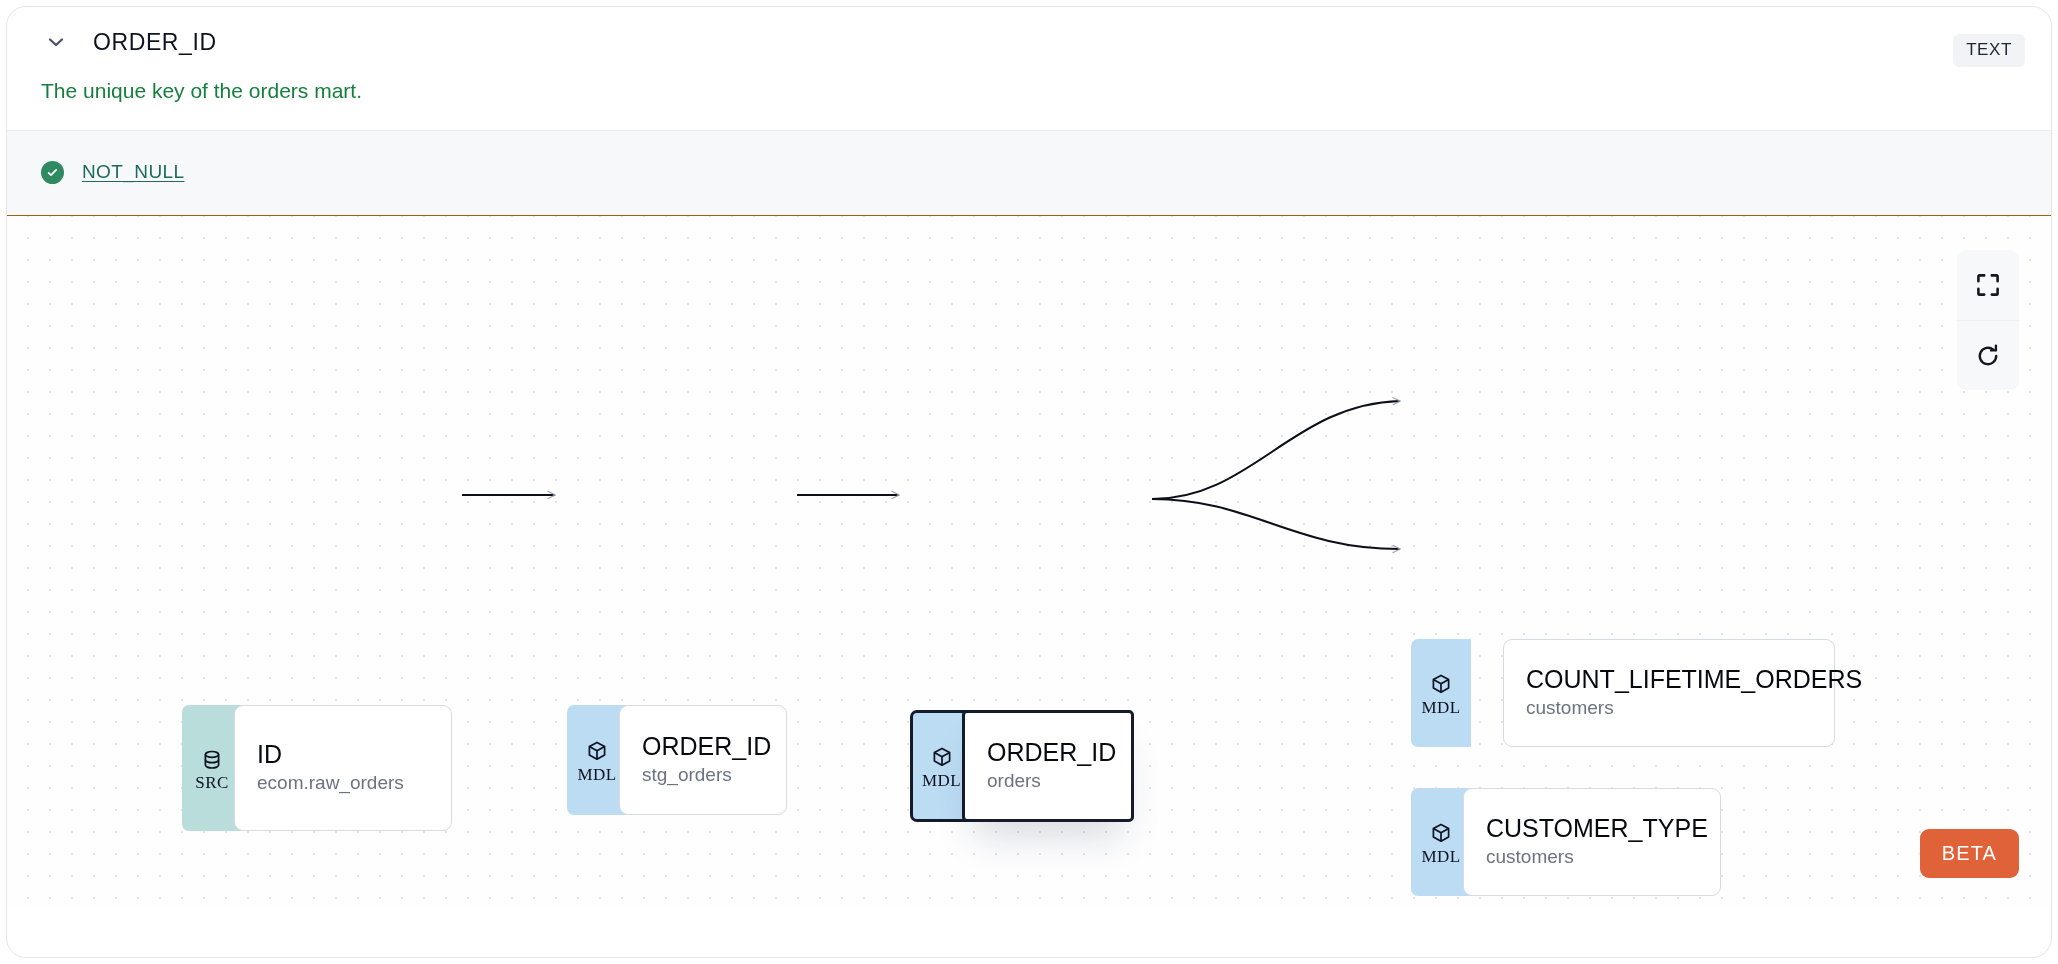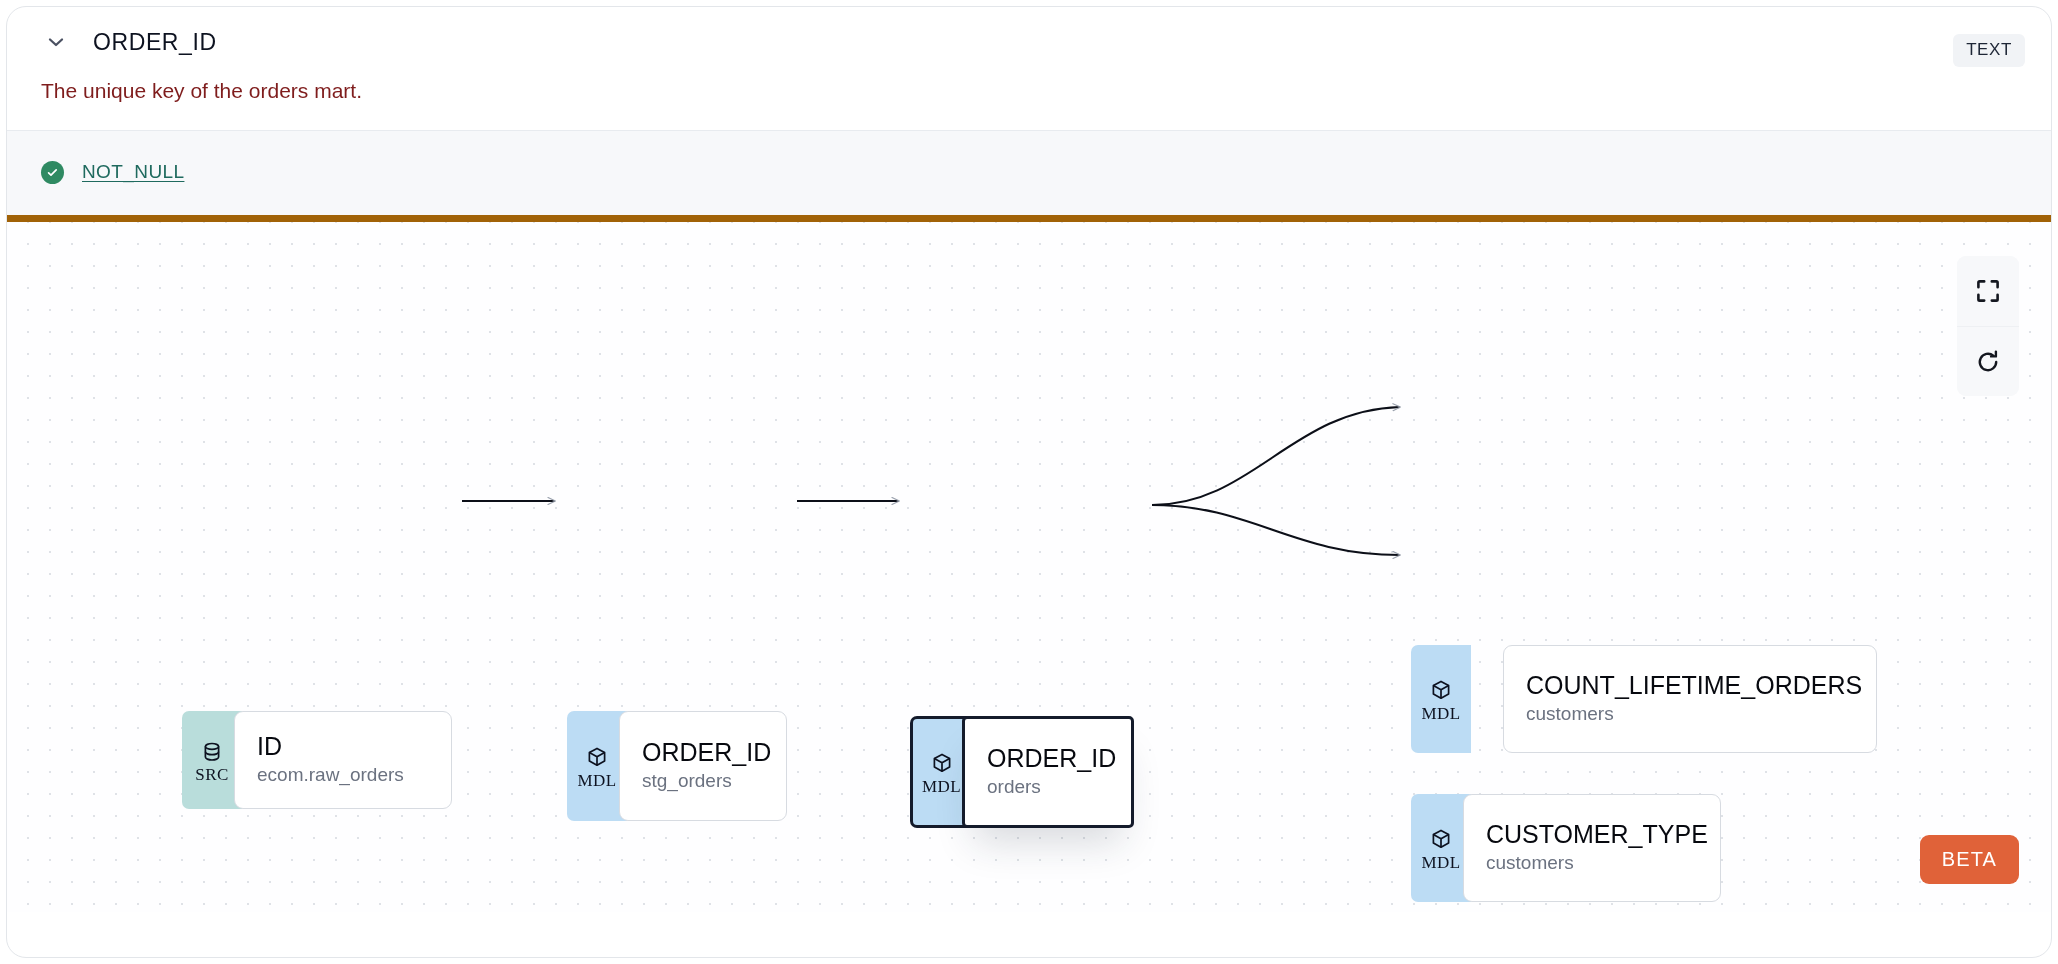"The unique key of the" .desc { color: #7f1d1d -> #15803d }
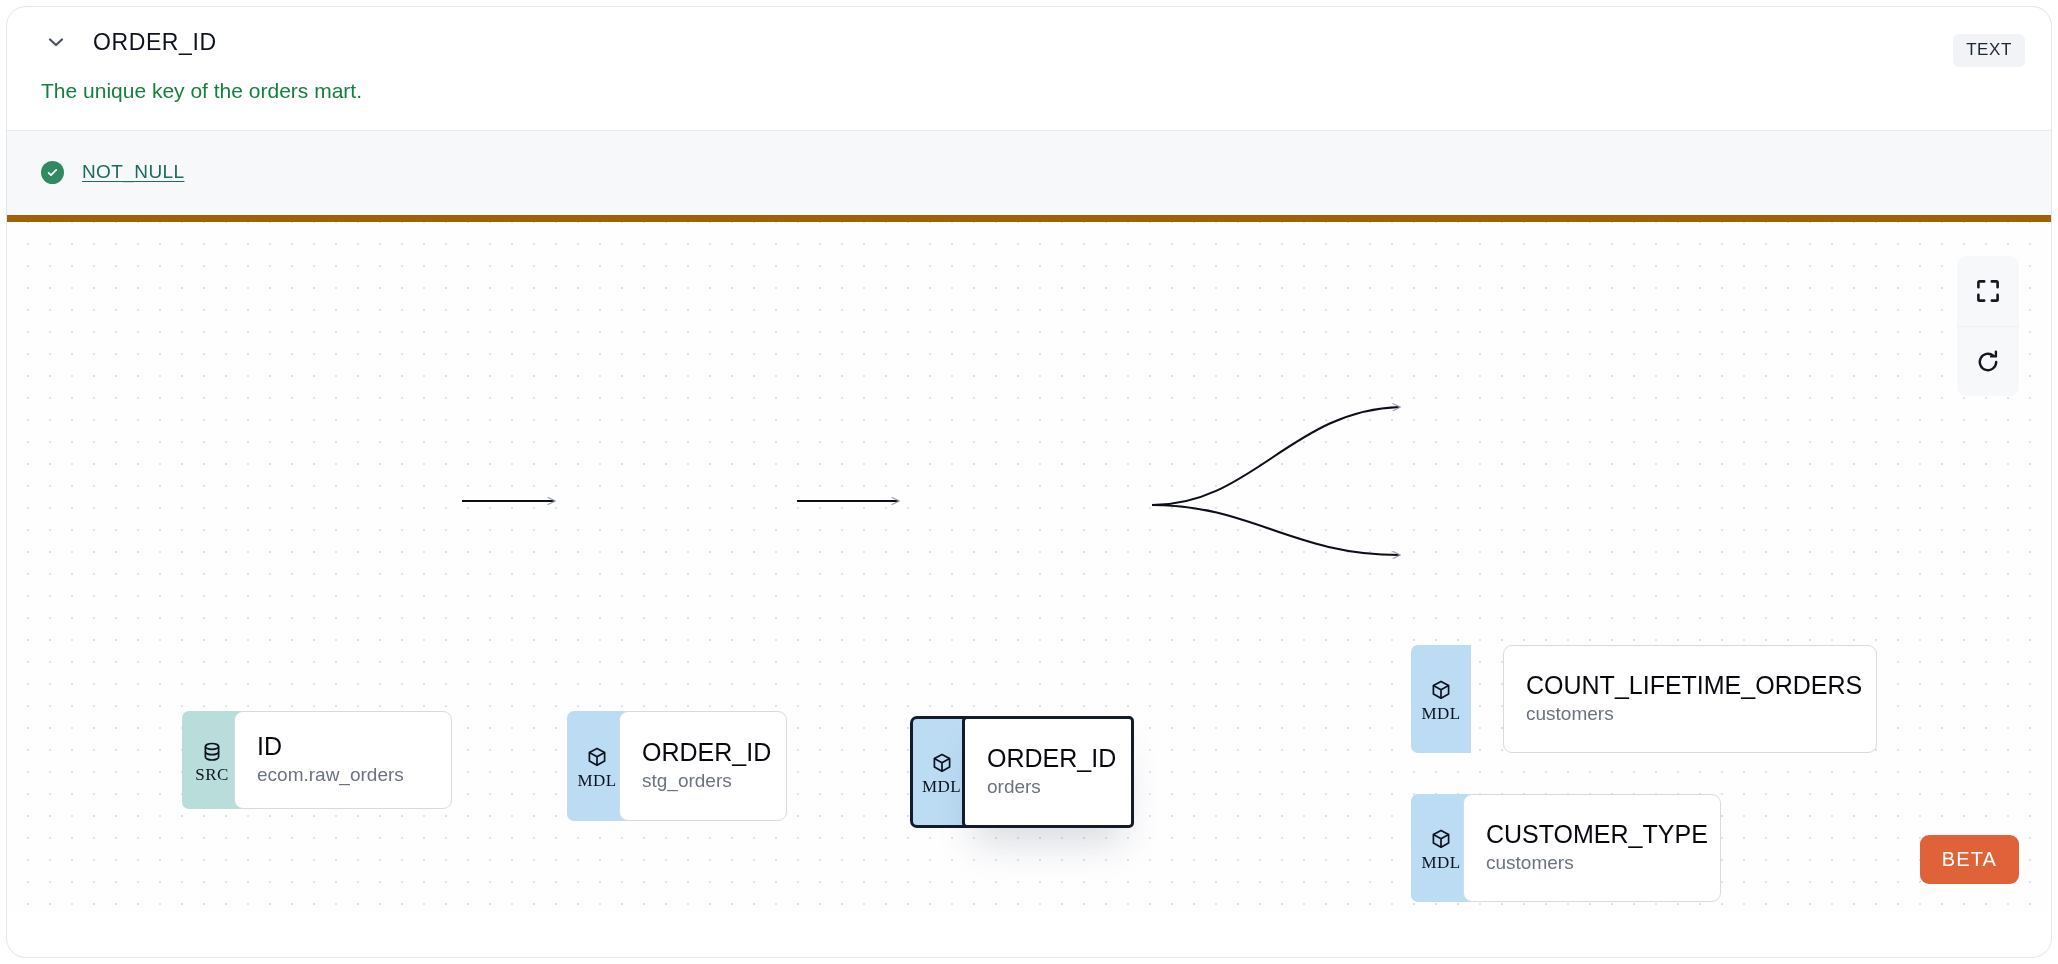"NOT_NULL" .tests { border-bottom: 7px solid #a16207 -> 1px solid #a16207 }
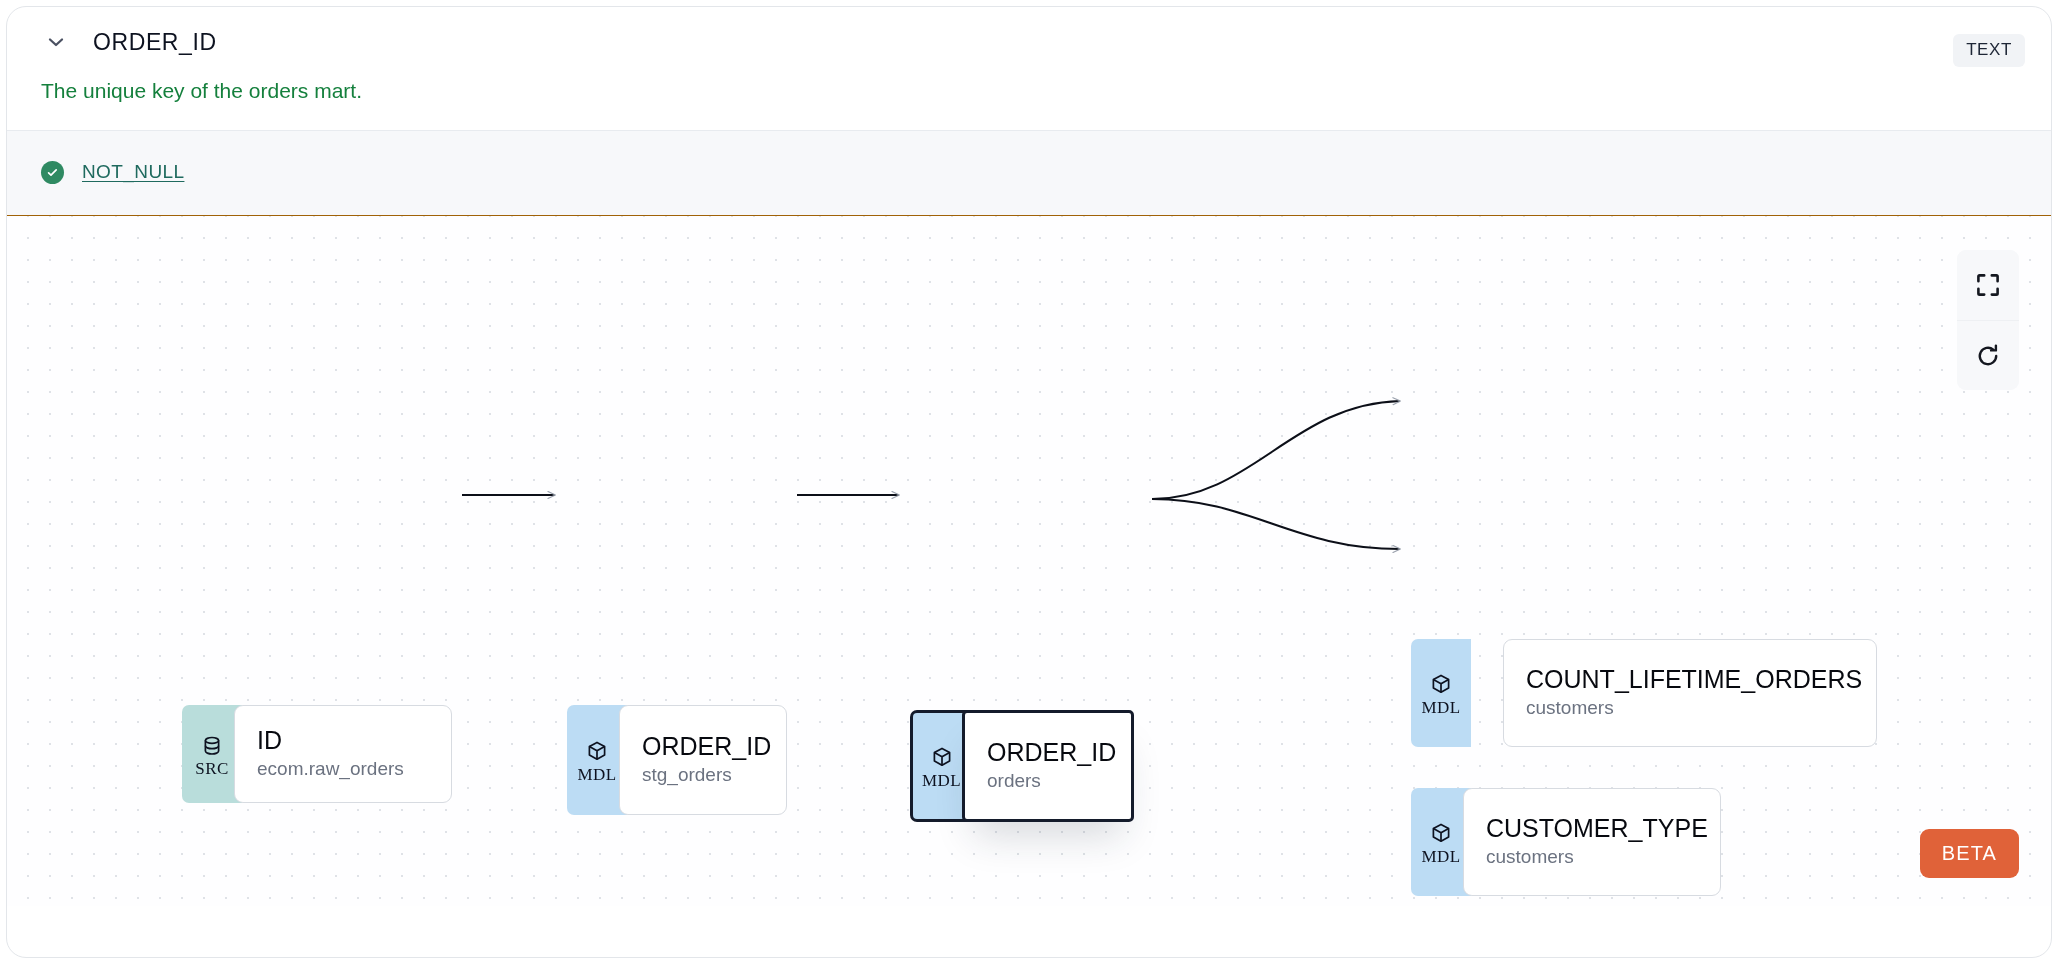"COUNT_LIFETIME_ORDERS" #node-count .body { width: 374px -> 332px }
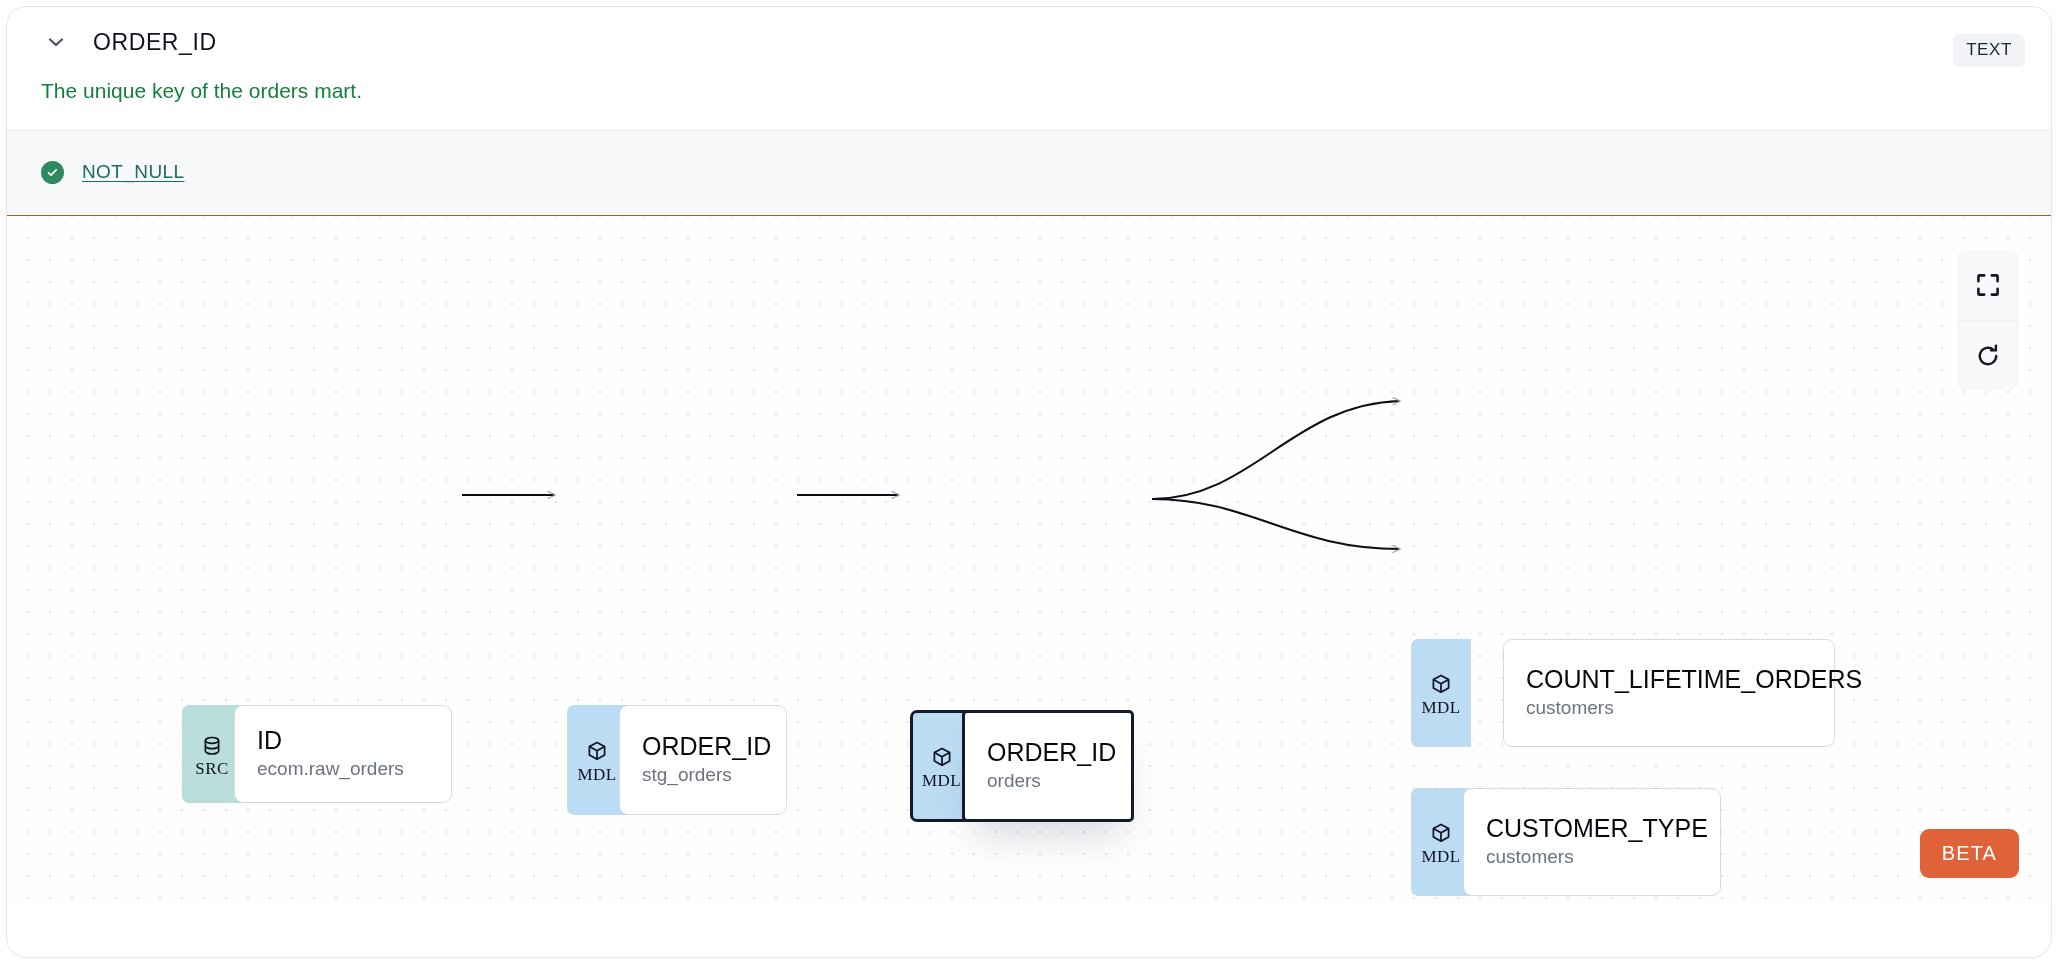"ID" #node-src .body { height: 98px -> 126px }
